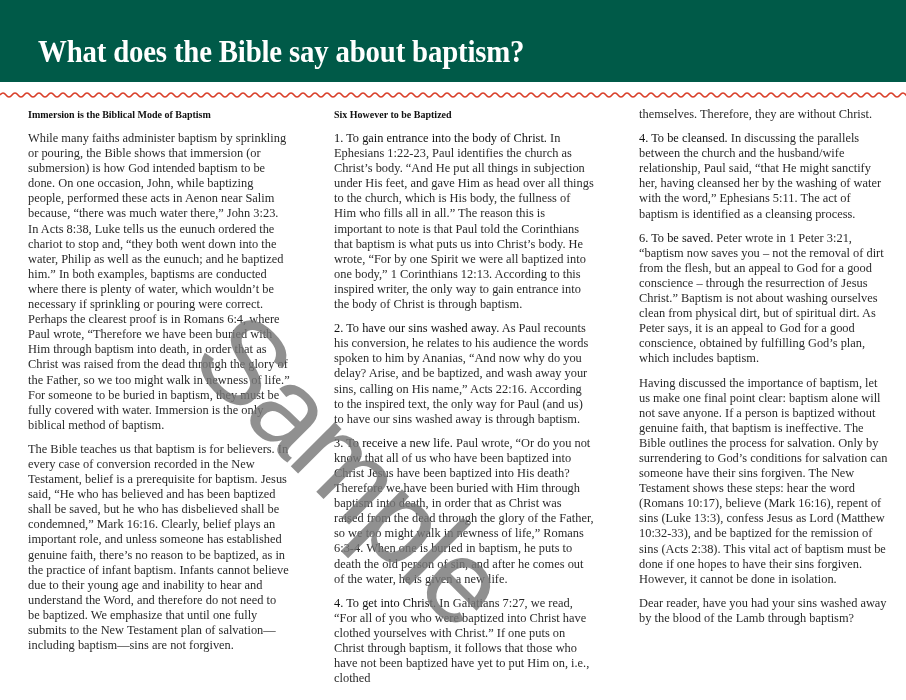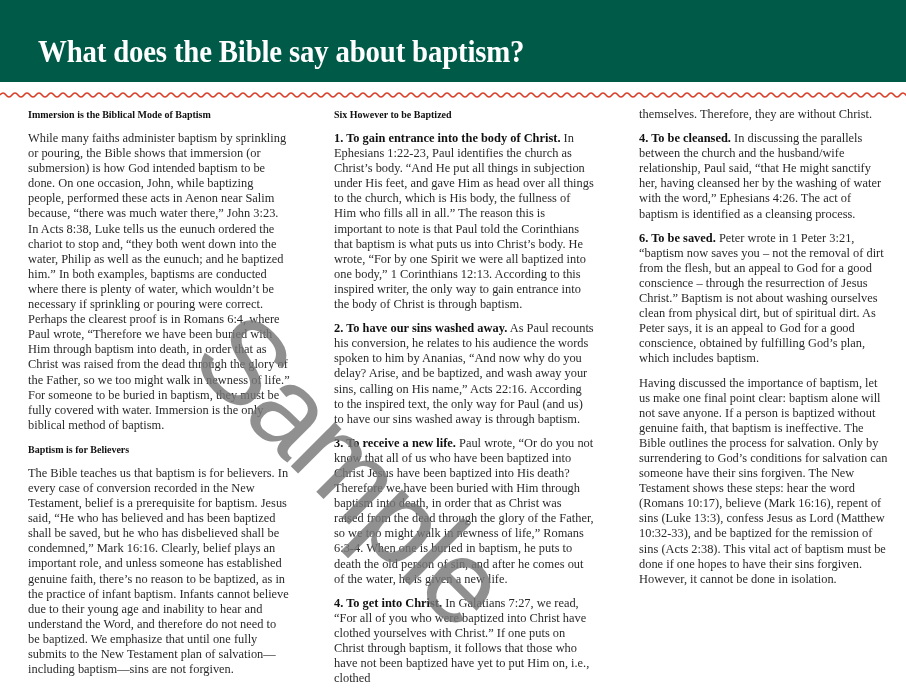"1. To gain entrance into" .lead { font-weight: bold -> normal }
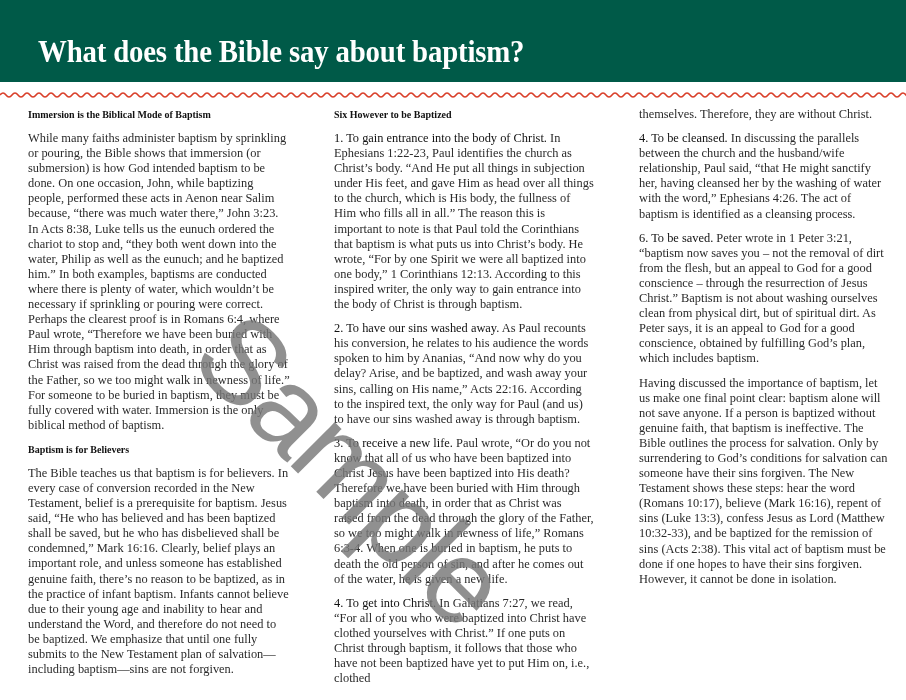"In discussing the parallels between" span { text: 4:26 -> 5:11 }
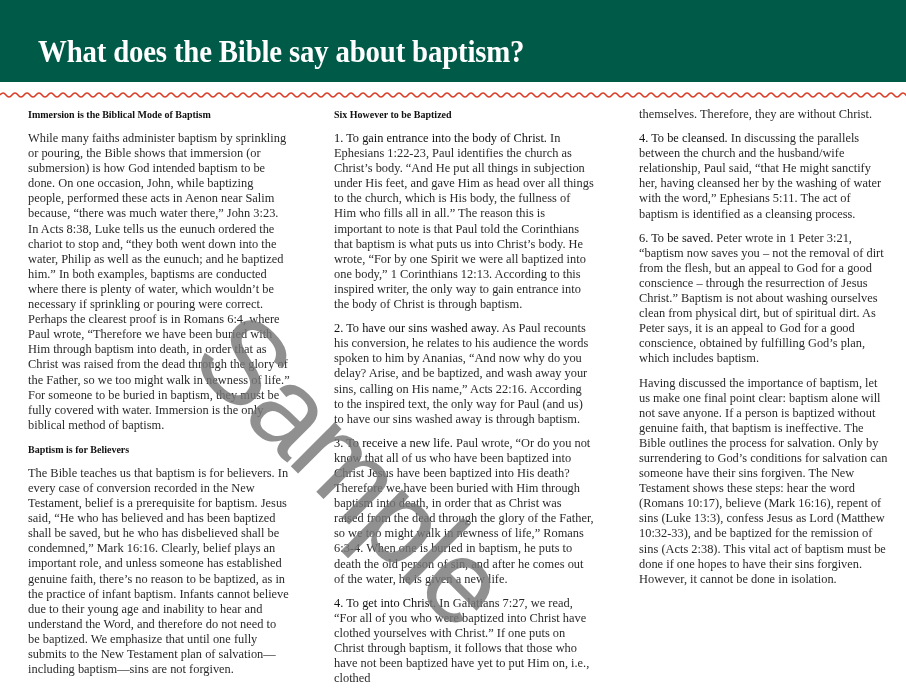"Baptism is for Believers" div.heading { html: <div>Baptism is for Believers</div> -> none }
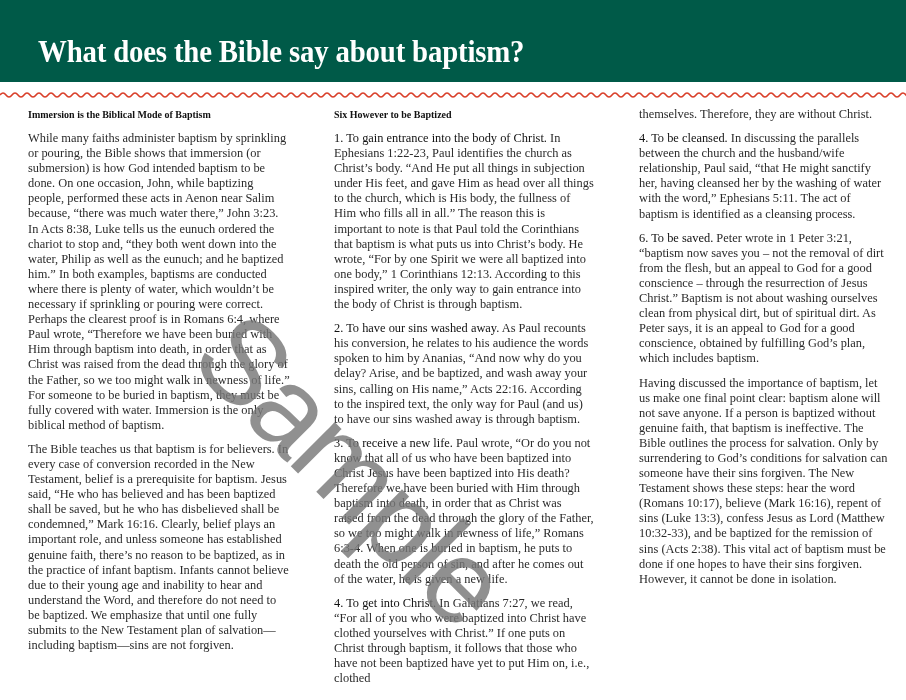"Dear reader, have you had" div.para { html: none -> <div><span>Dear reader, have you had your sins washed away by the blood of the Lamb through baptism?</span></div> }
